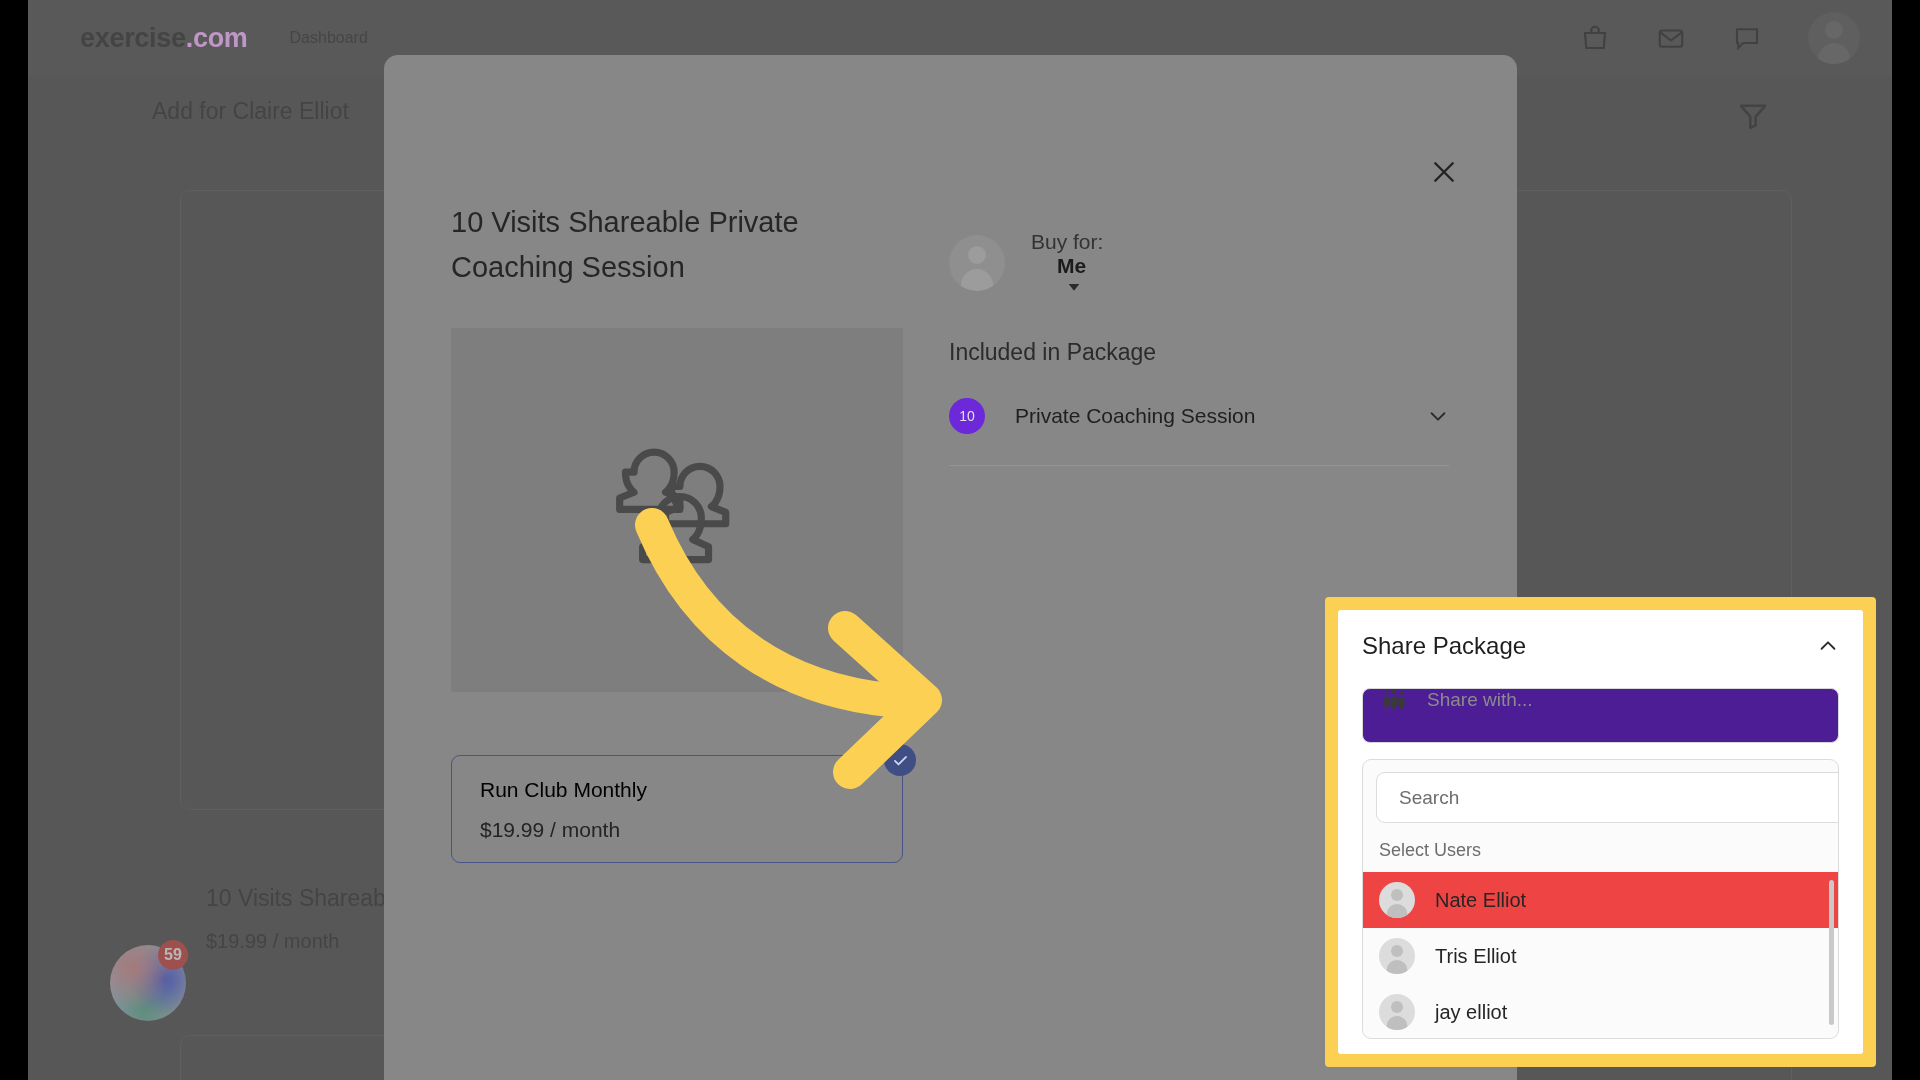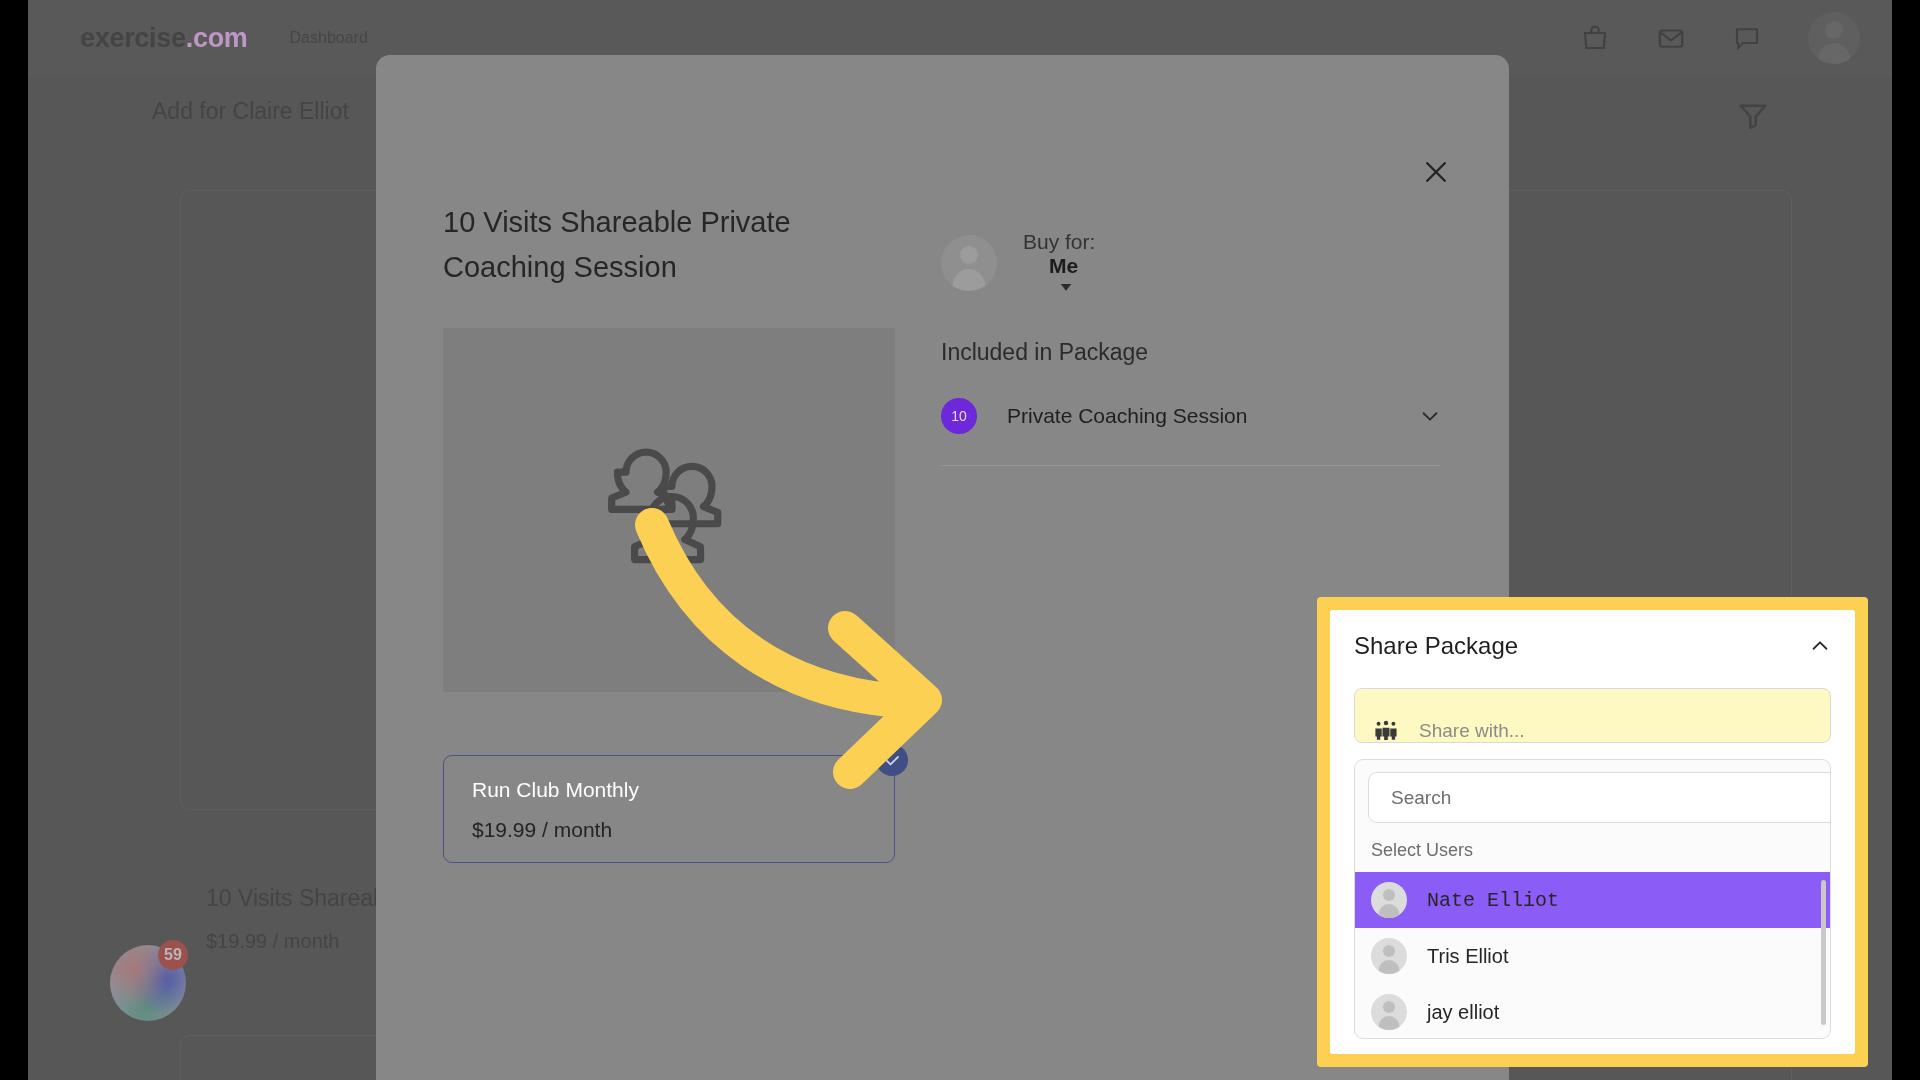"10 Visits Shareable Private Coaching" #modal { left: 376px -> 384px }
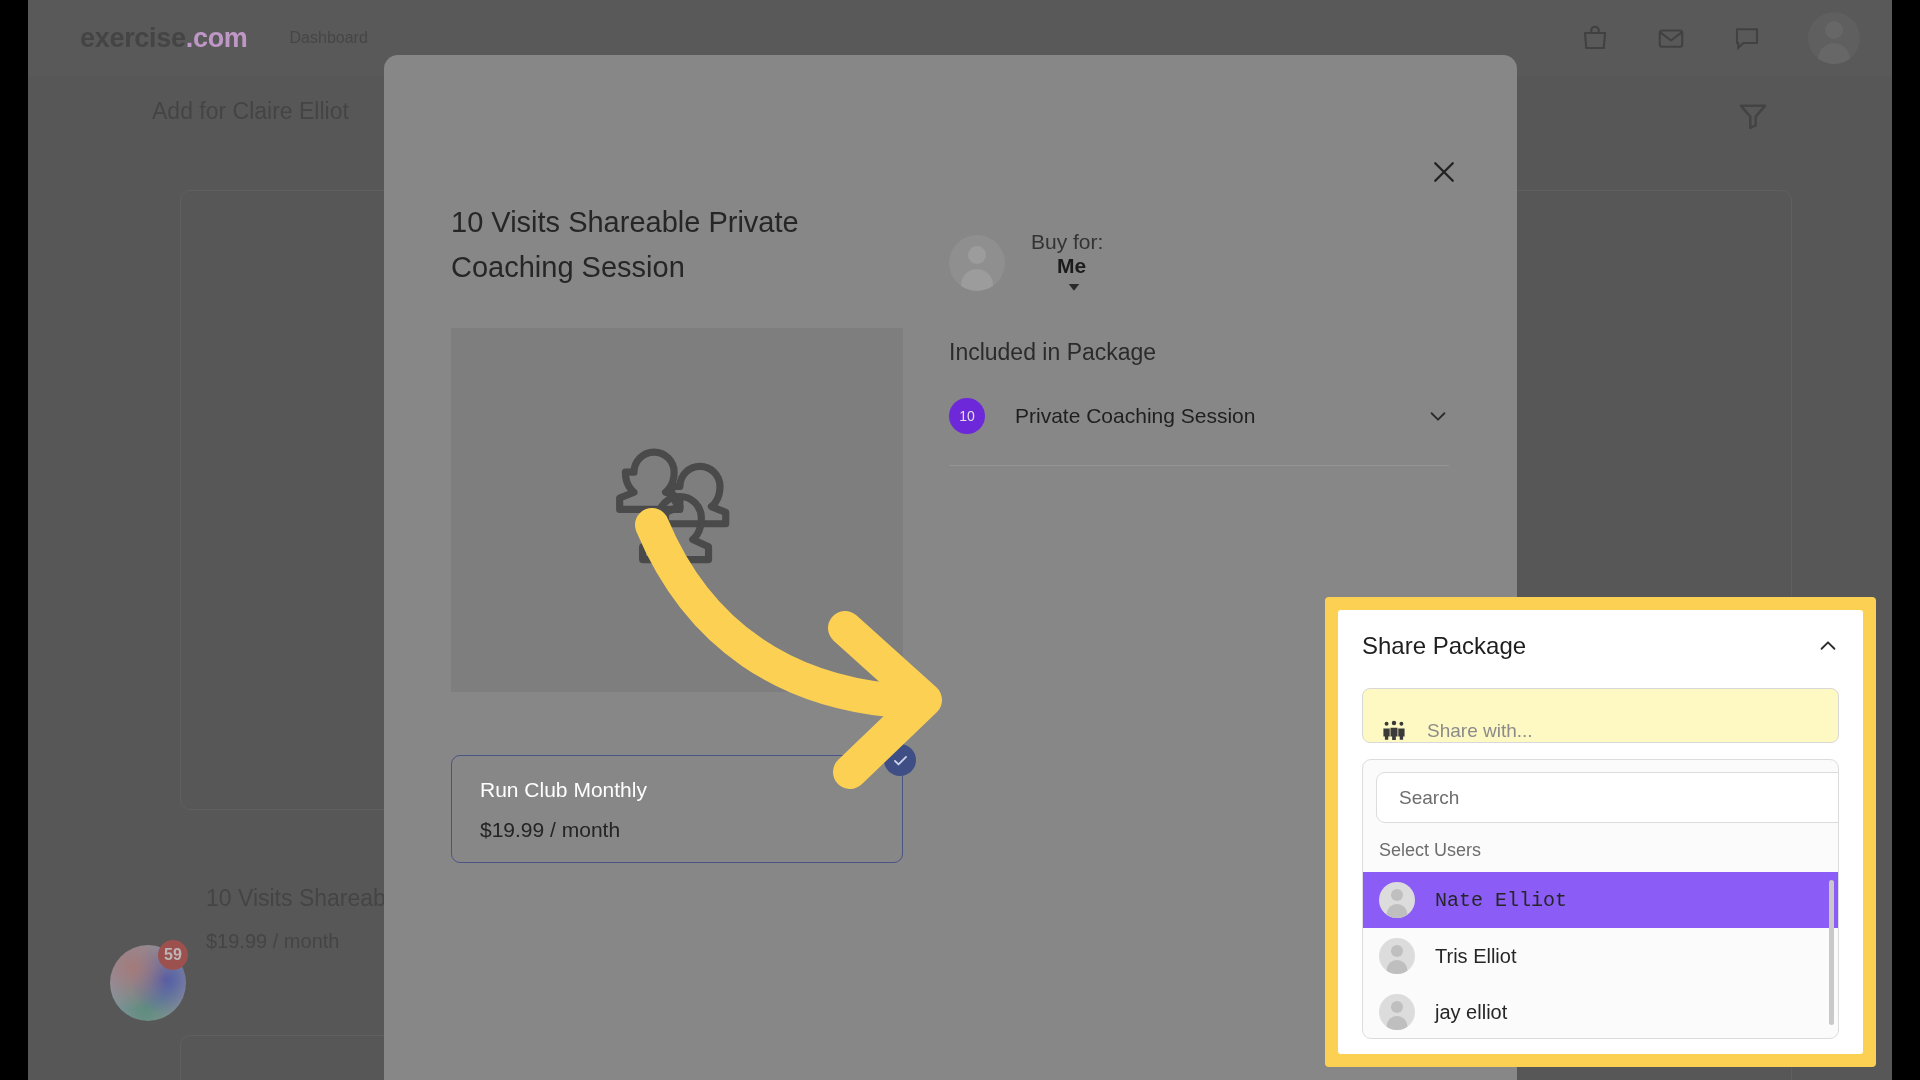"Share with..." #share-with { align-items: flex-end -> flex-start; background: #fef9c3 -> #4c1d95 }
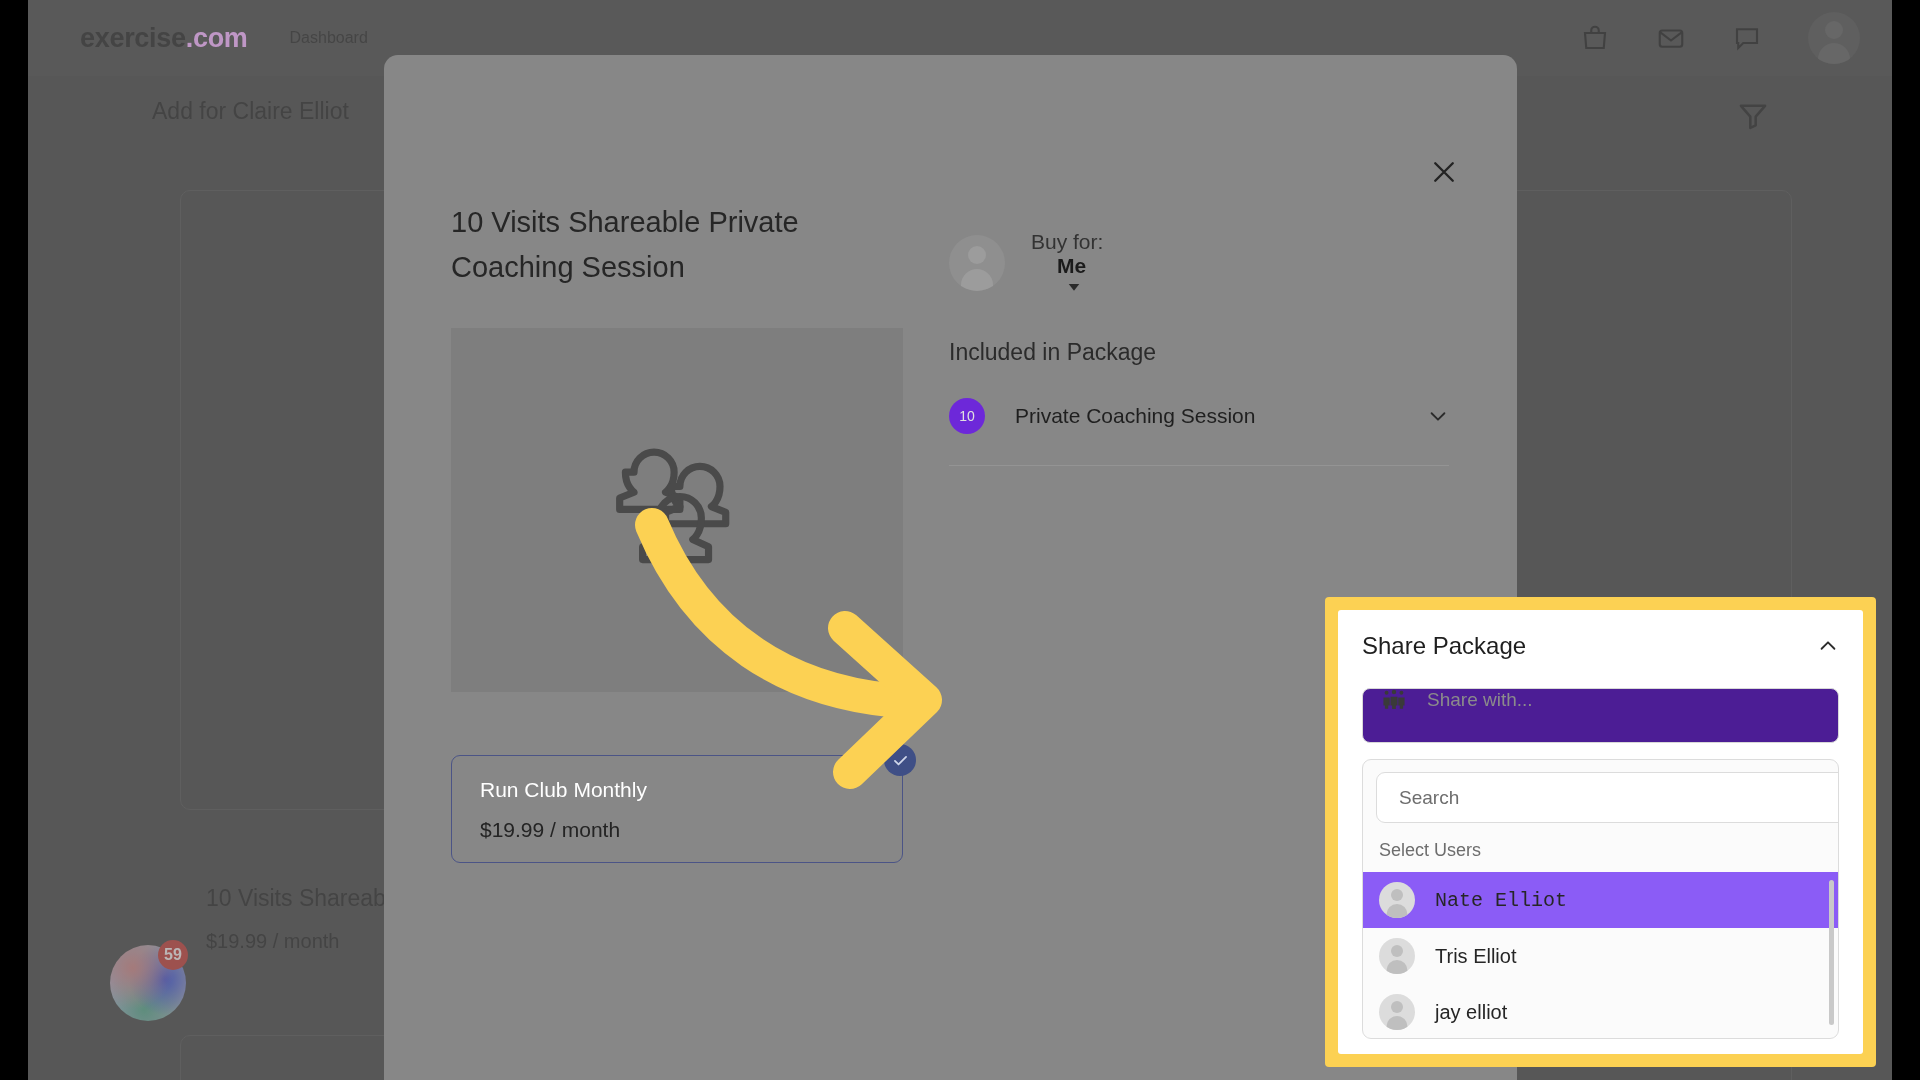"Run Club Monthly" #prod-card-name { color: #ffffff -> #000000 }
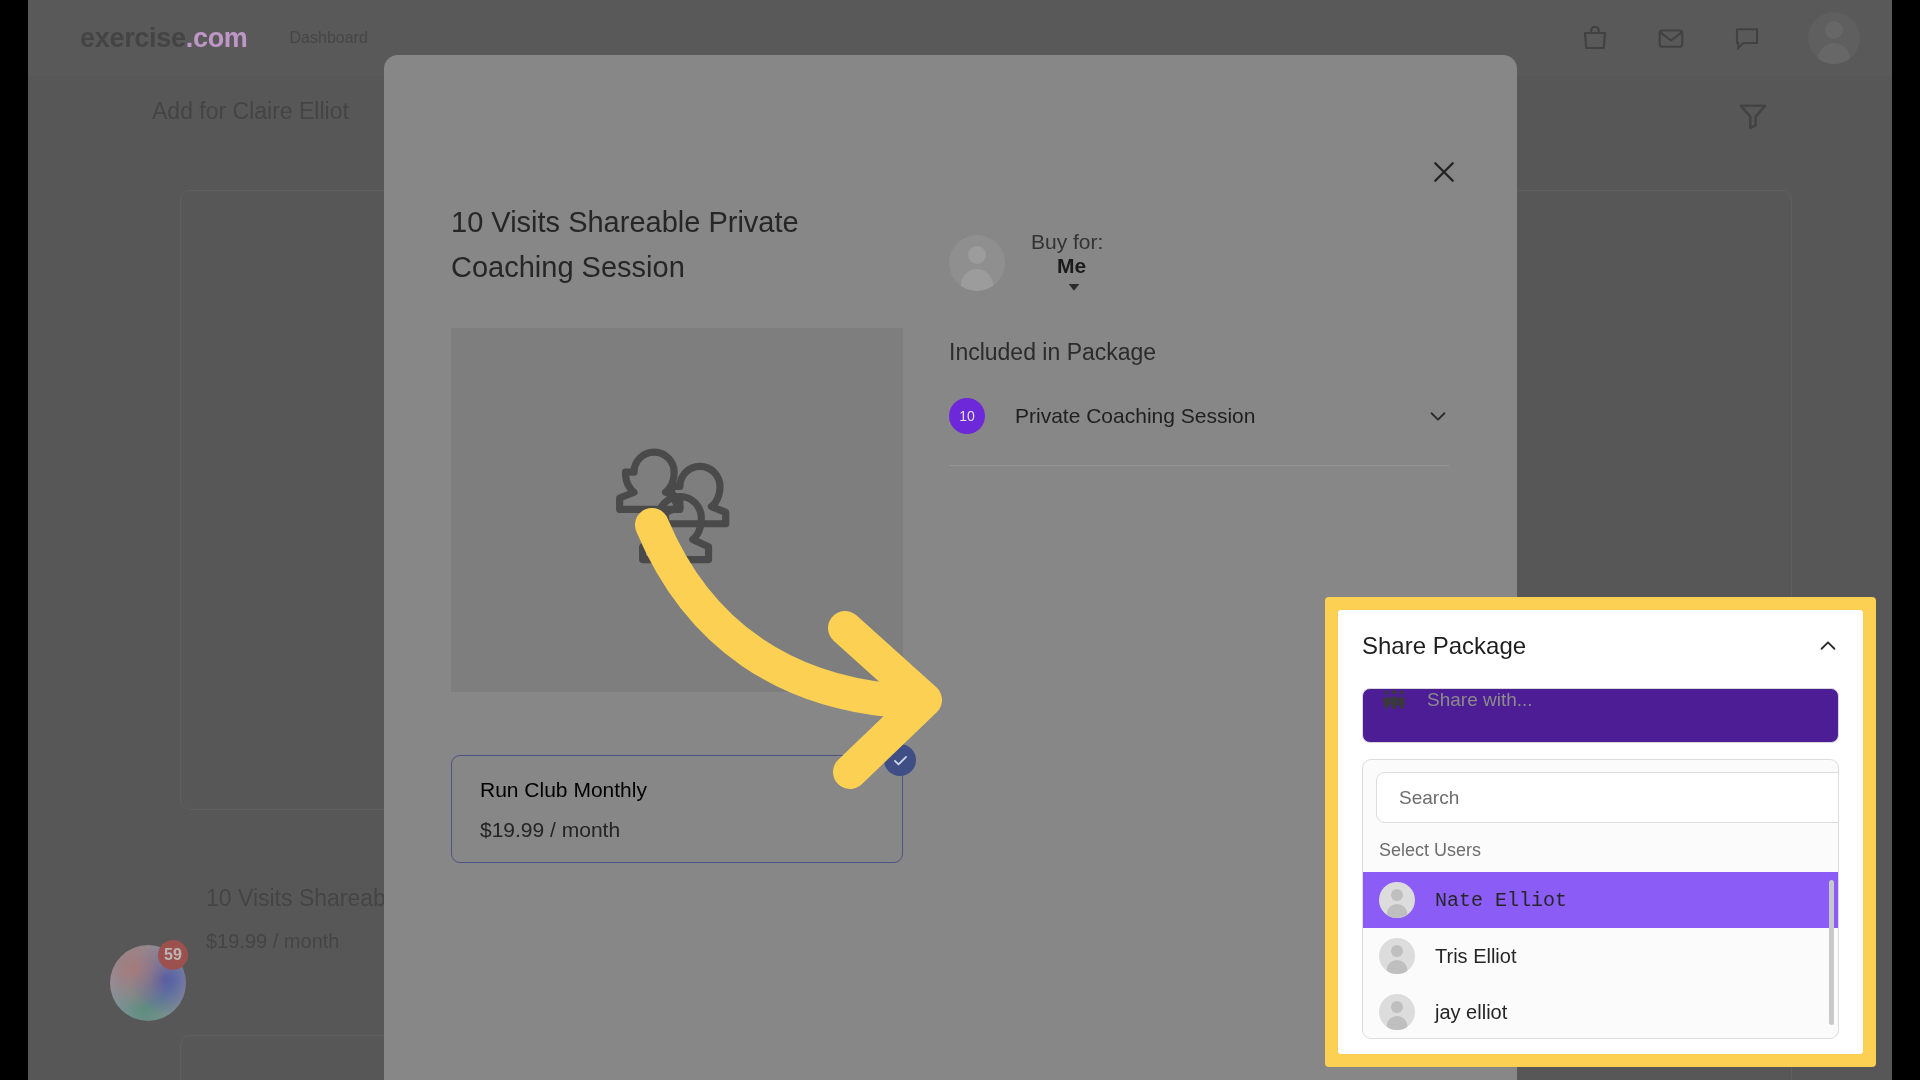"Nate Elliot" .dd-item.active { background: #8b5cf6 -> #ef4444; font-family: Liberation Mono, monospace -> none }
